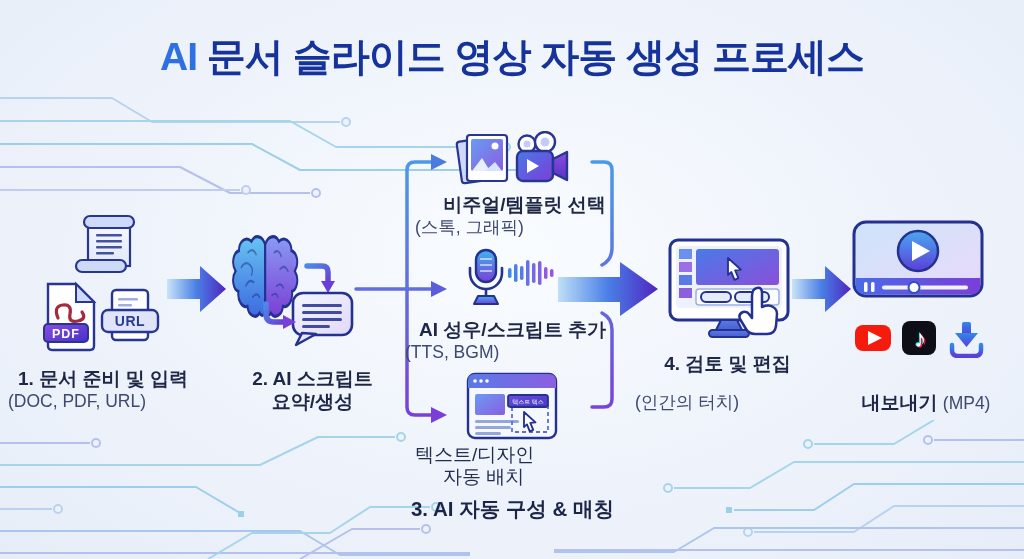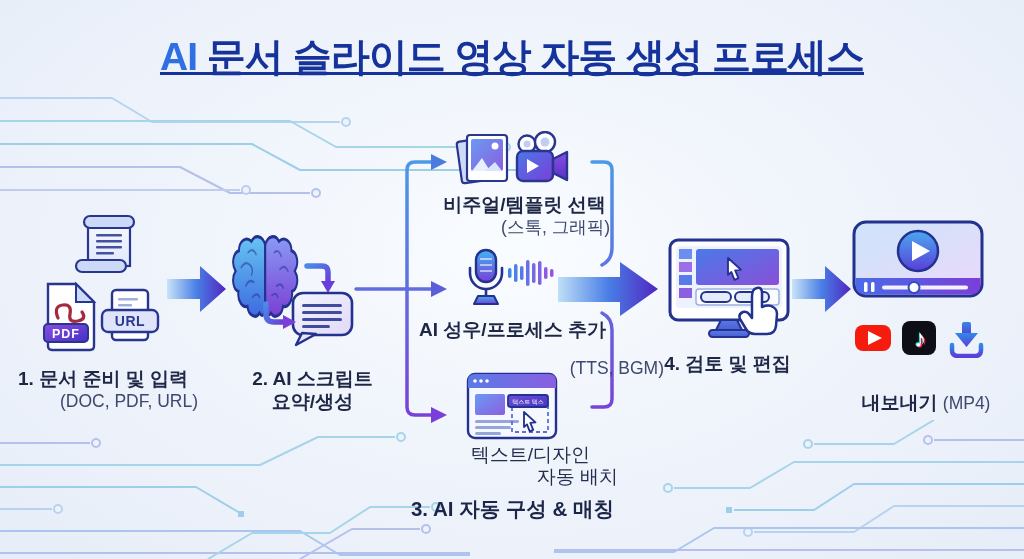"AI 문서 슬라이드 영상 자동" .title { text-decoration: underline -> none }
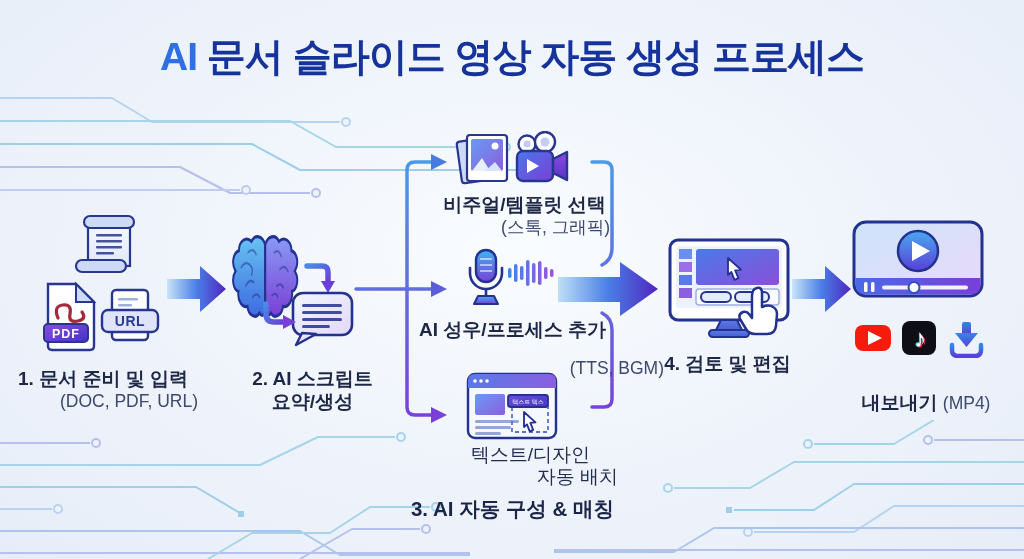"(스톡, 그래픽)" .sub { text-align: right -> left }
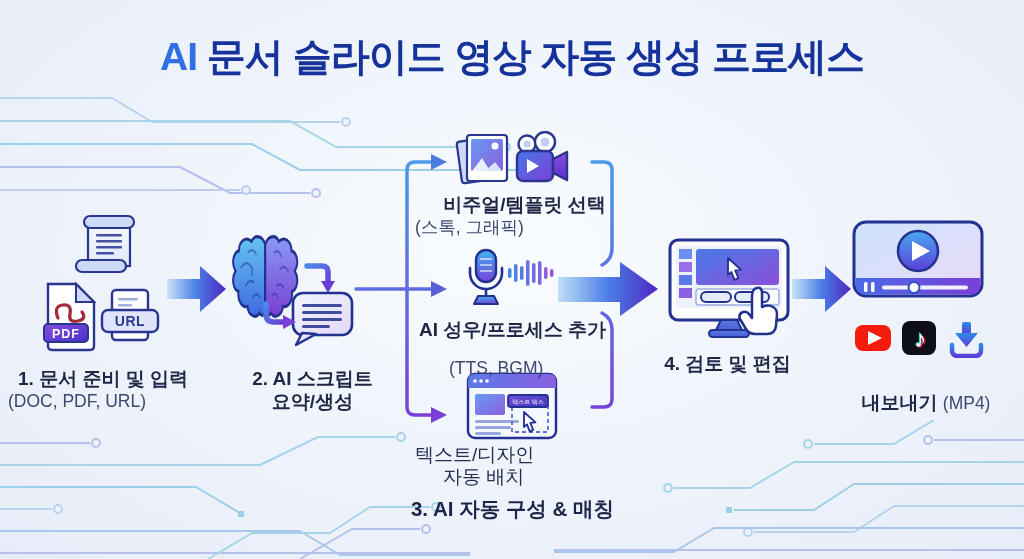"AI 성우/프로세스 추가" div.abs { text: 성우/프로세스 -> 성우/스크립트 }
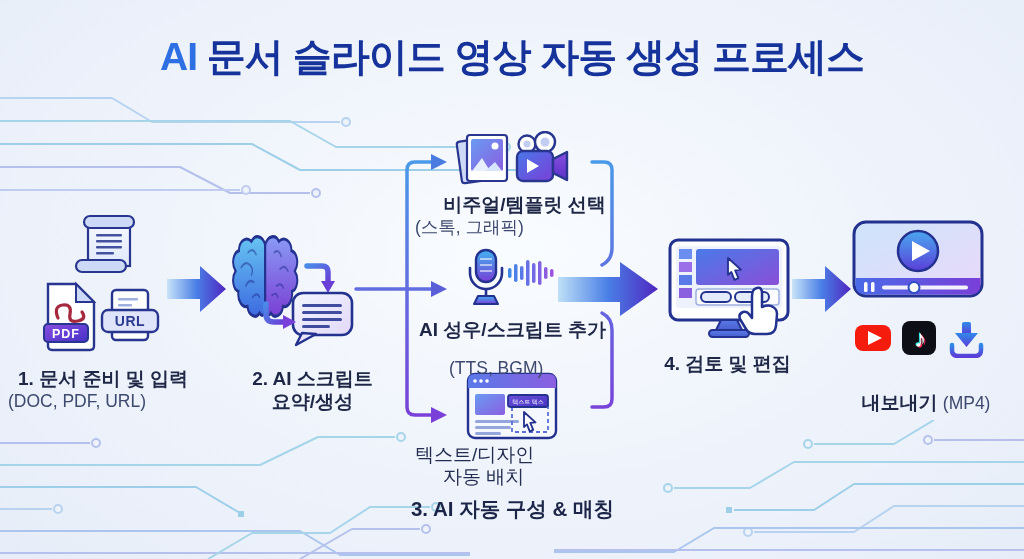"(TTS, BGM)" div.abs { padding-left: 44px -> none; top: 357px -> 341px }
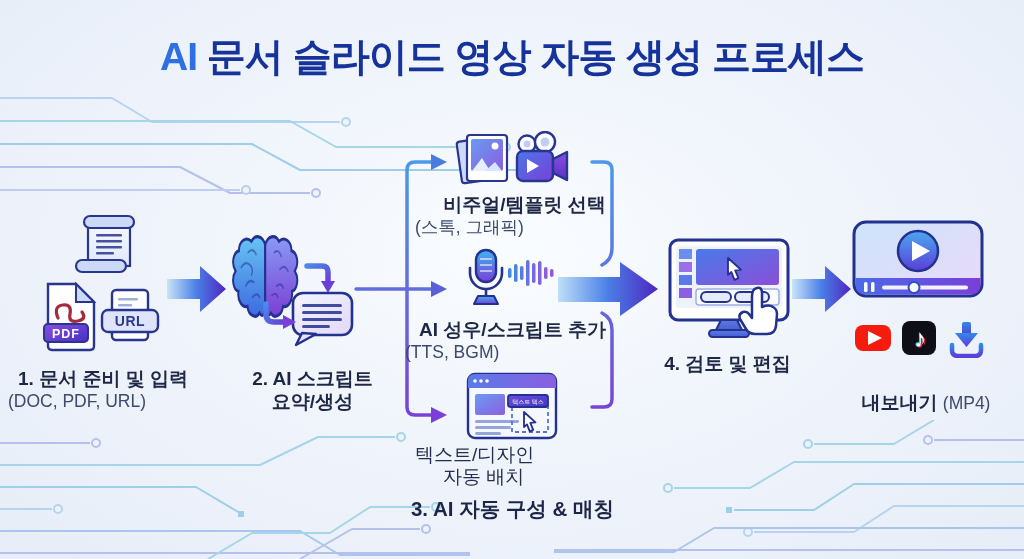"(인간의 터치)" div.abs { html: none -> <div>(인간의 터치)</div> }
